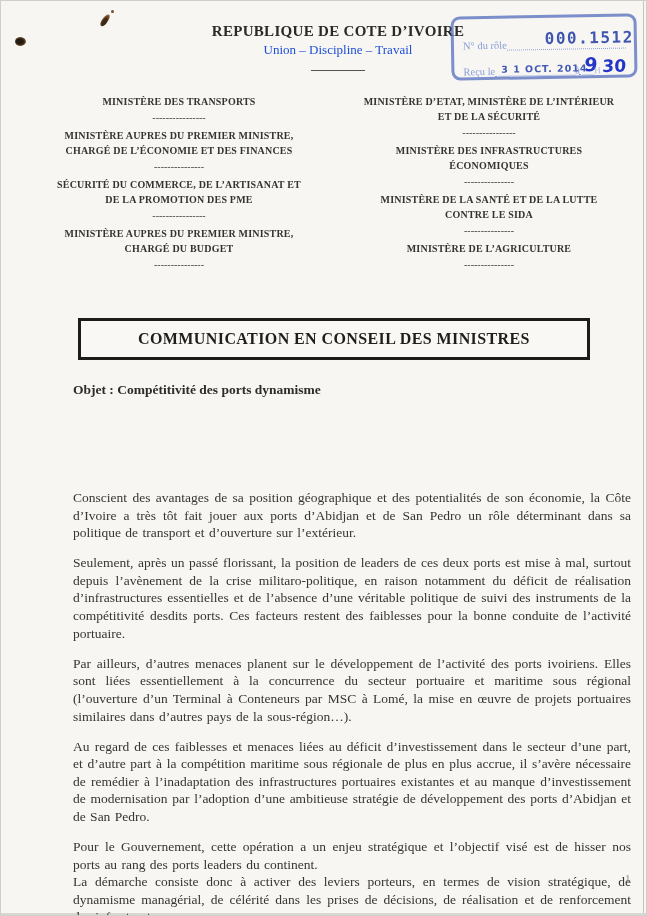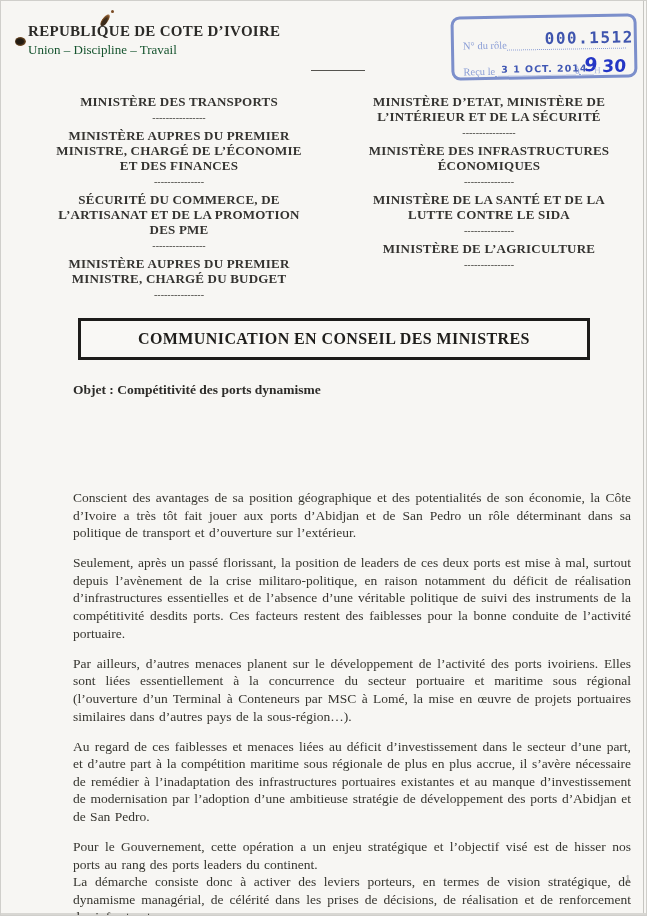"REPUBLIQUE DE COTE D’IVOIRE" .header-center { text-align: none -> center }
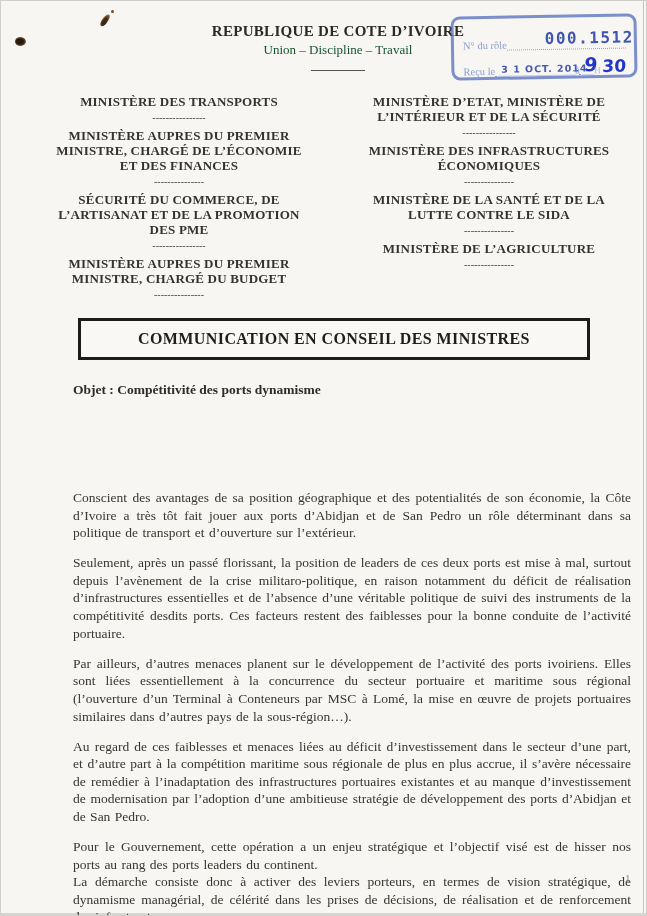"Union – Discipline – Travail" .republic-motto { color: #14532d -> #1d4ed8 }
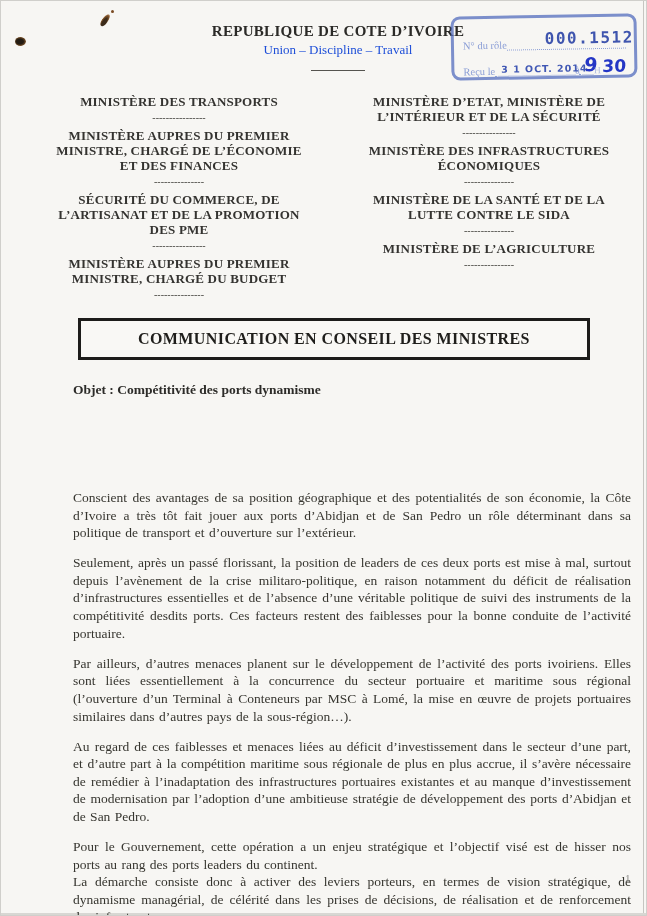"MINISTÈRE DES TRANSPORTS" .ministry-name { font-size: 13px -> 10px }
